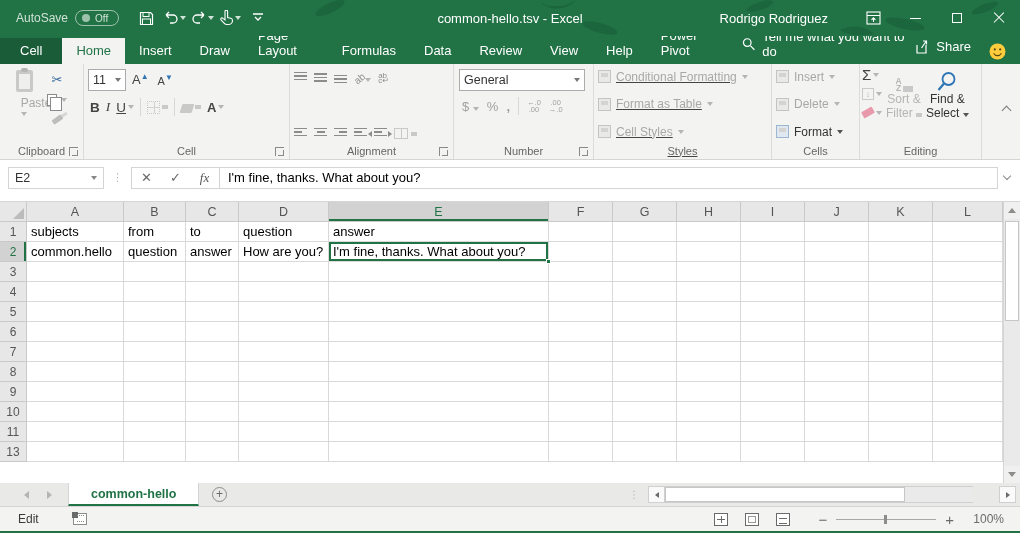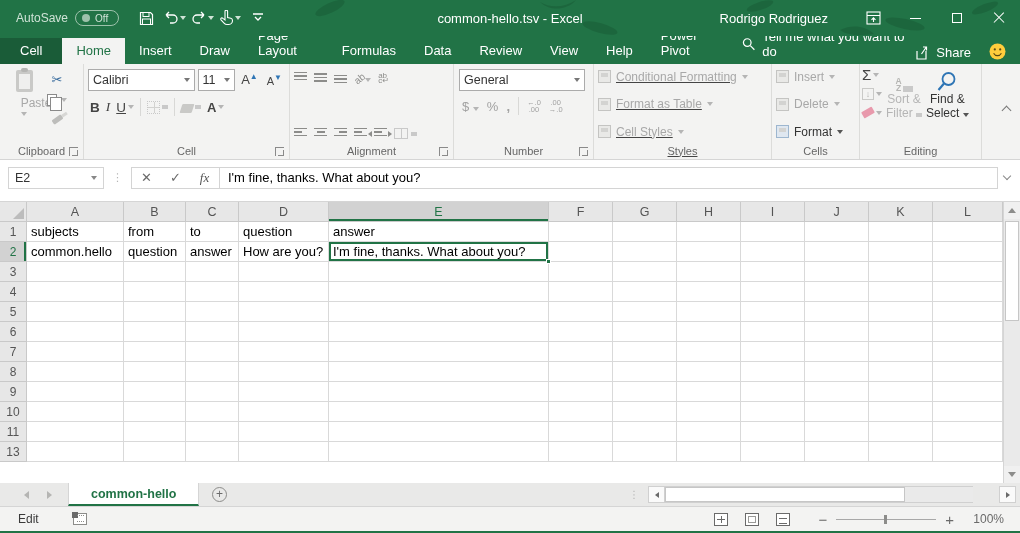"Share" .share { padding-bottom: 4px -> 10px }
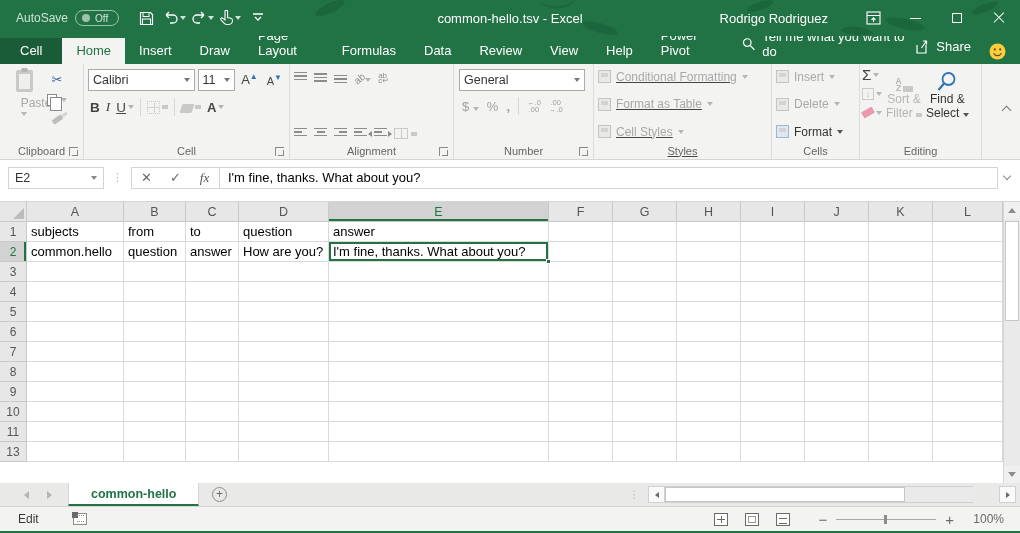"Calibri" span.combo { html: <span> <span>Calibri</span> <span></span> </span> -> none }
